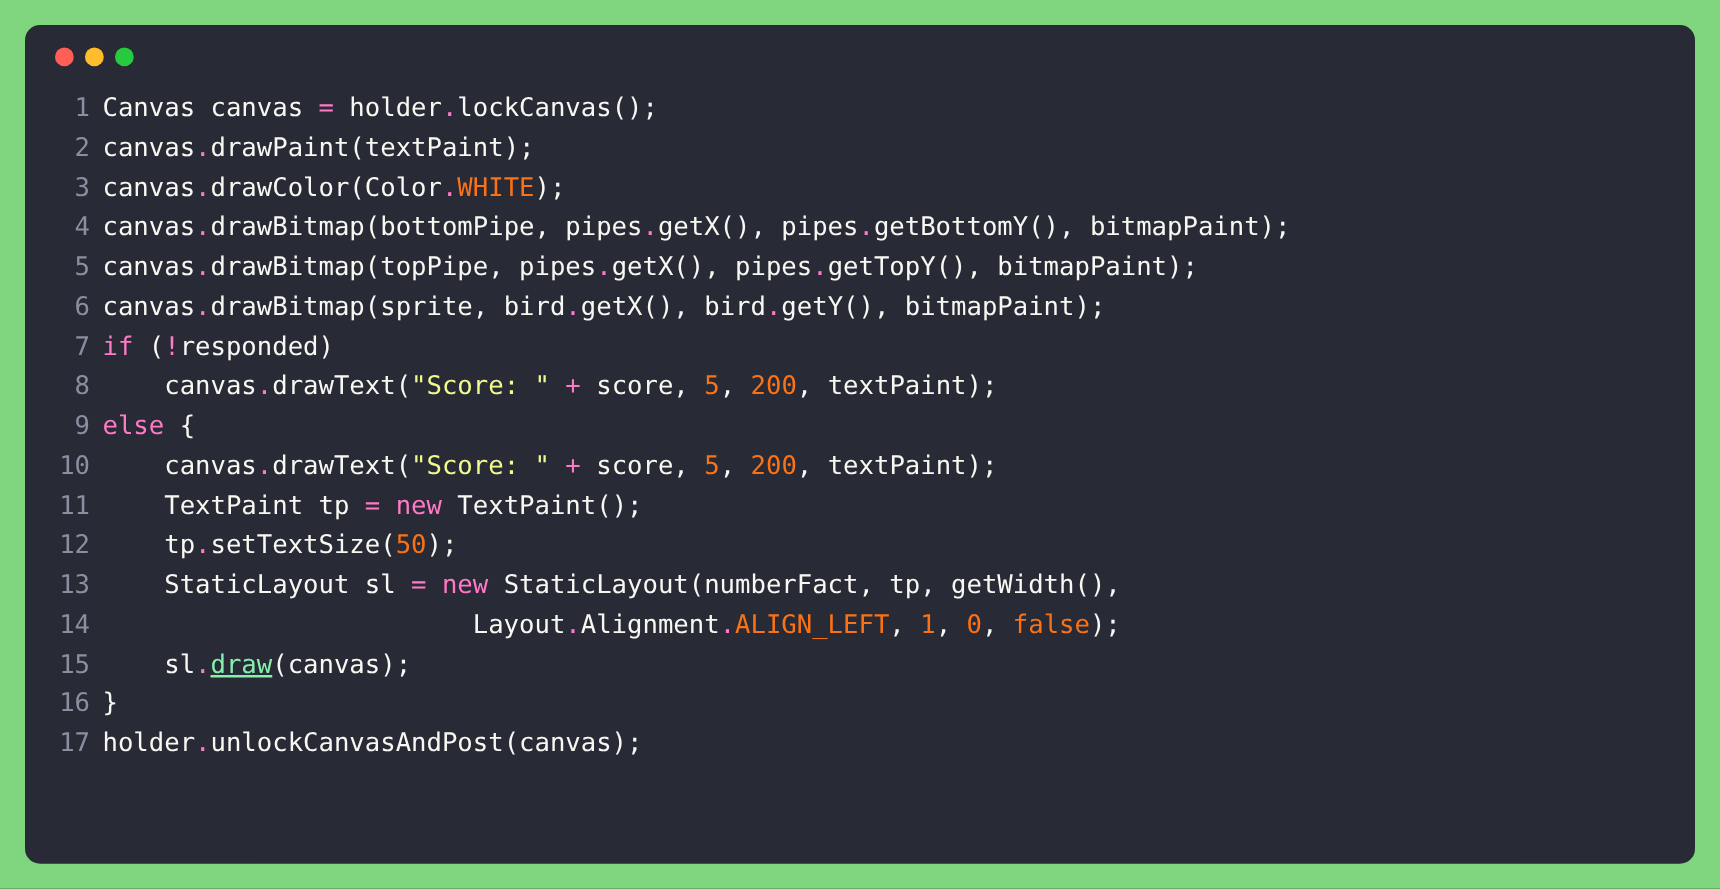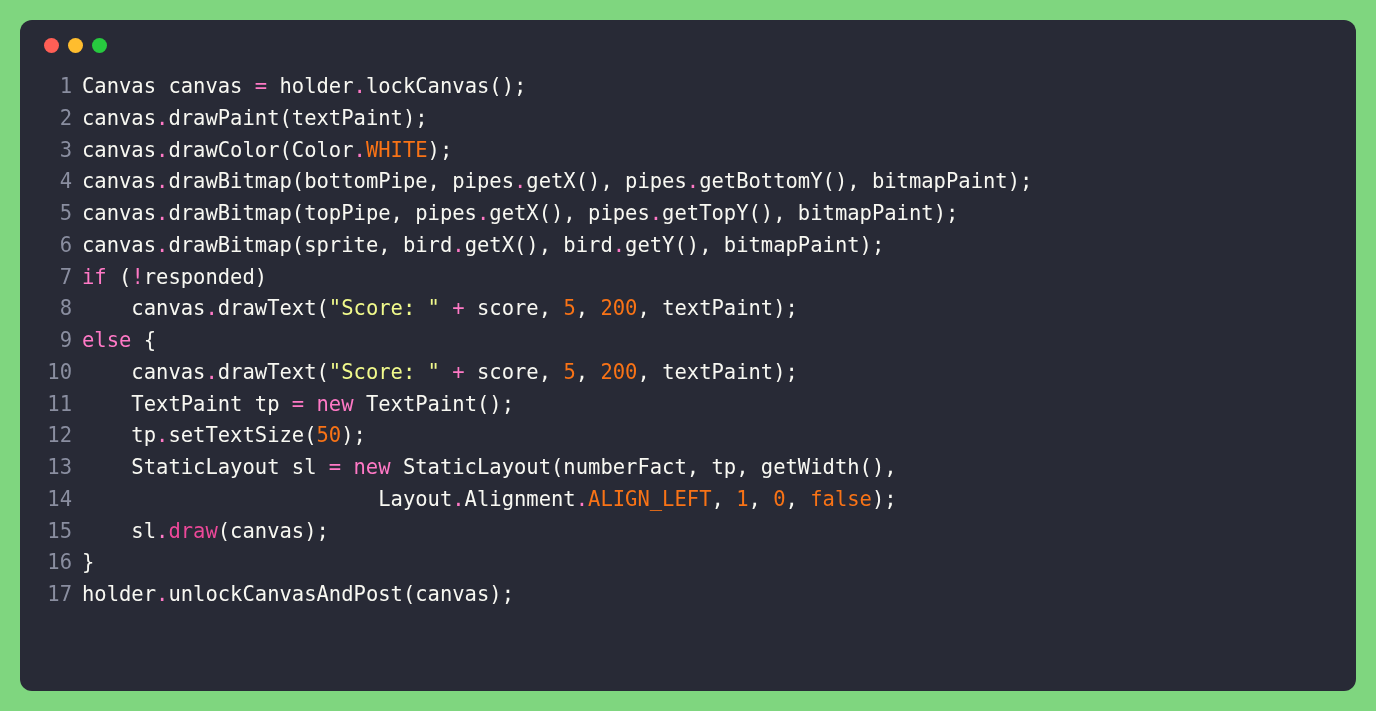"draw" .tok-cyan { color: #ec4899 -> #86efac; text-decoration: none -> underline }
